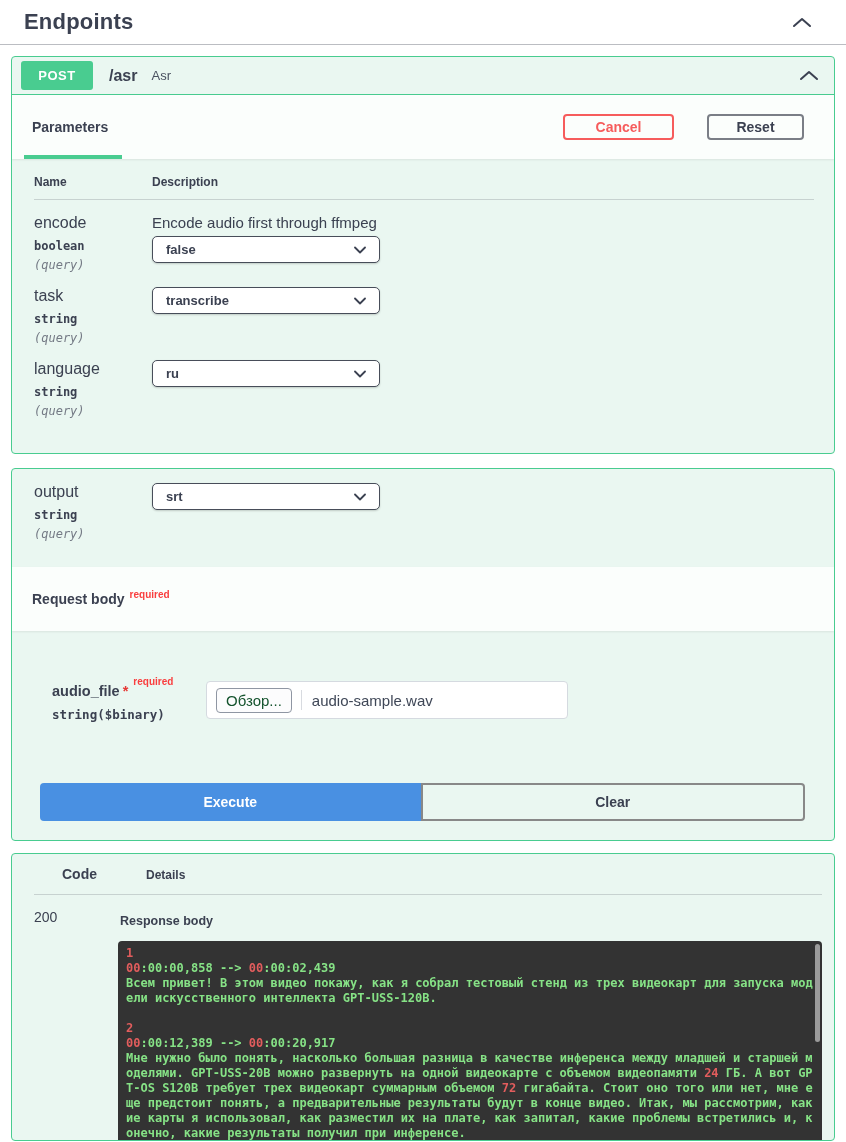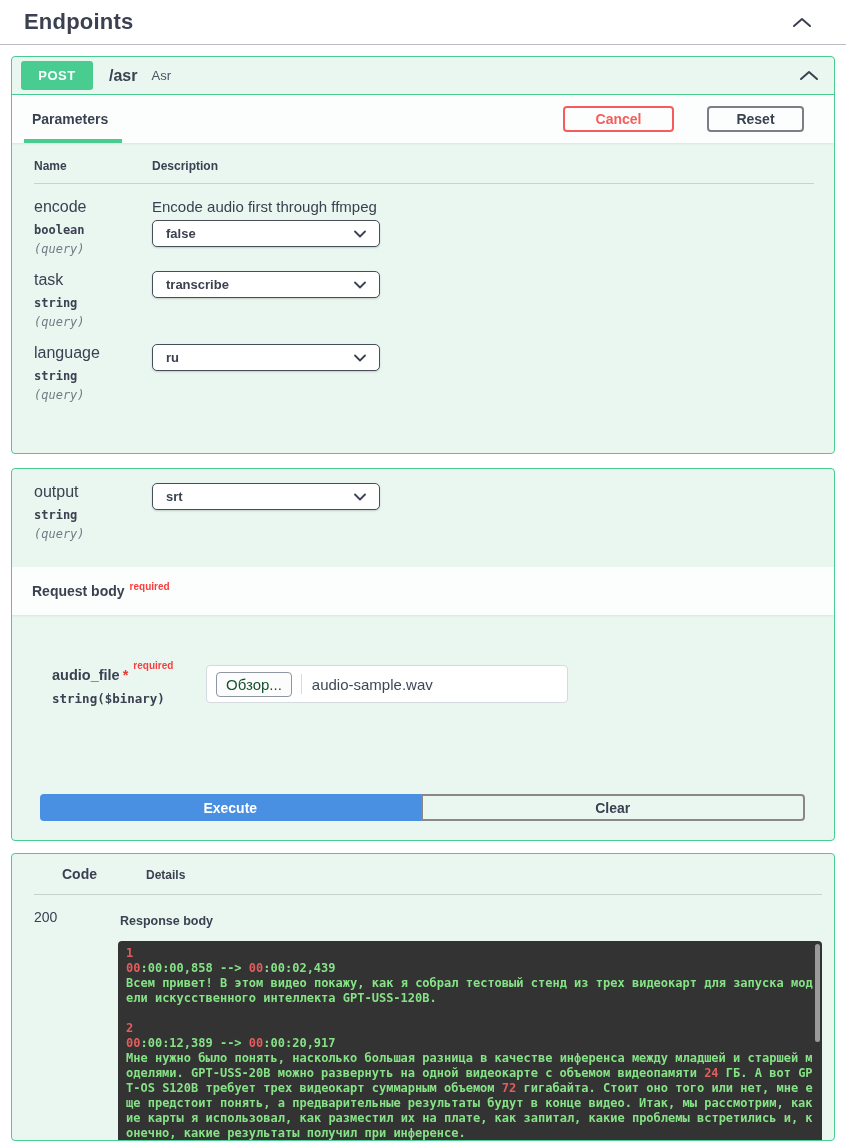"Parameters" .section-header { padding: 0 20px -> 8px 20px }
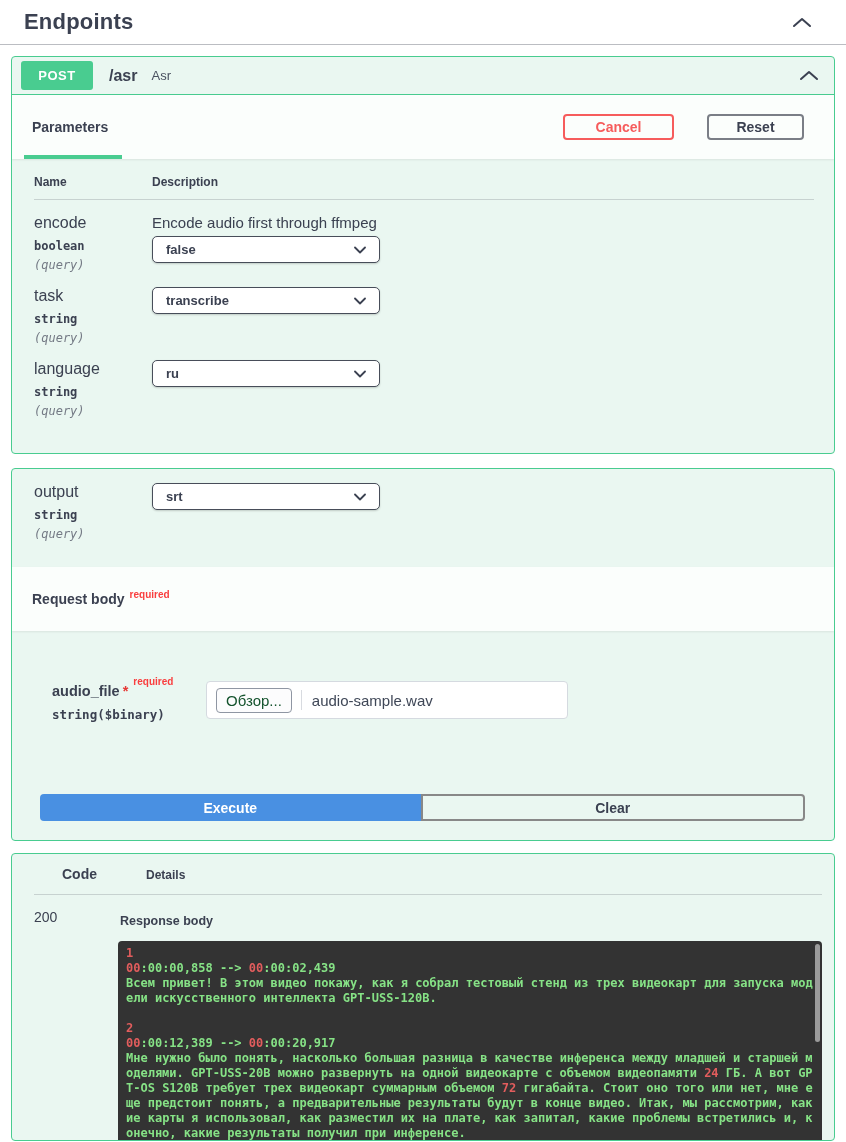"Execute" .execute-row { height: 27px -> 38px }
